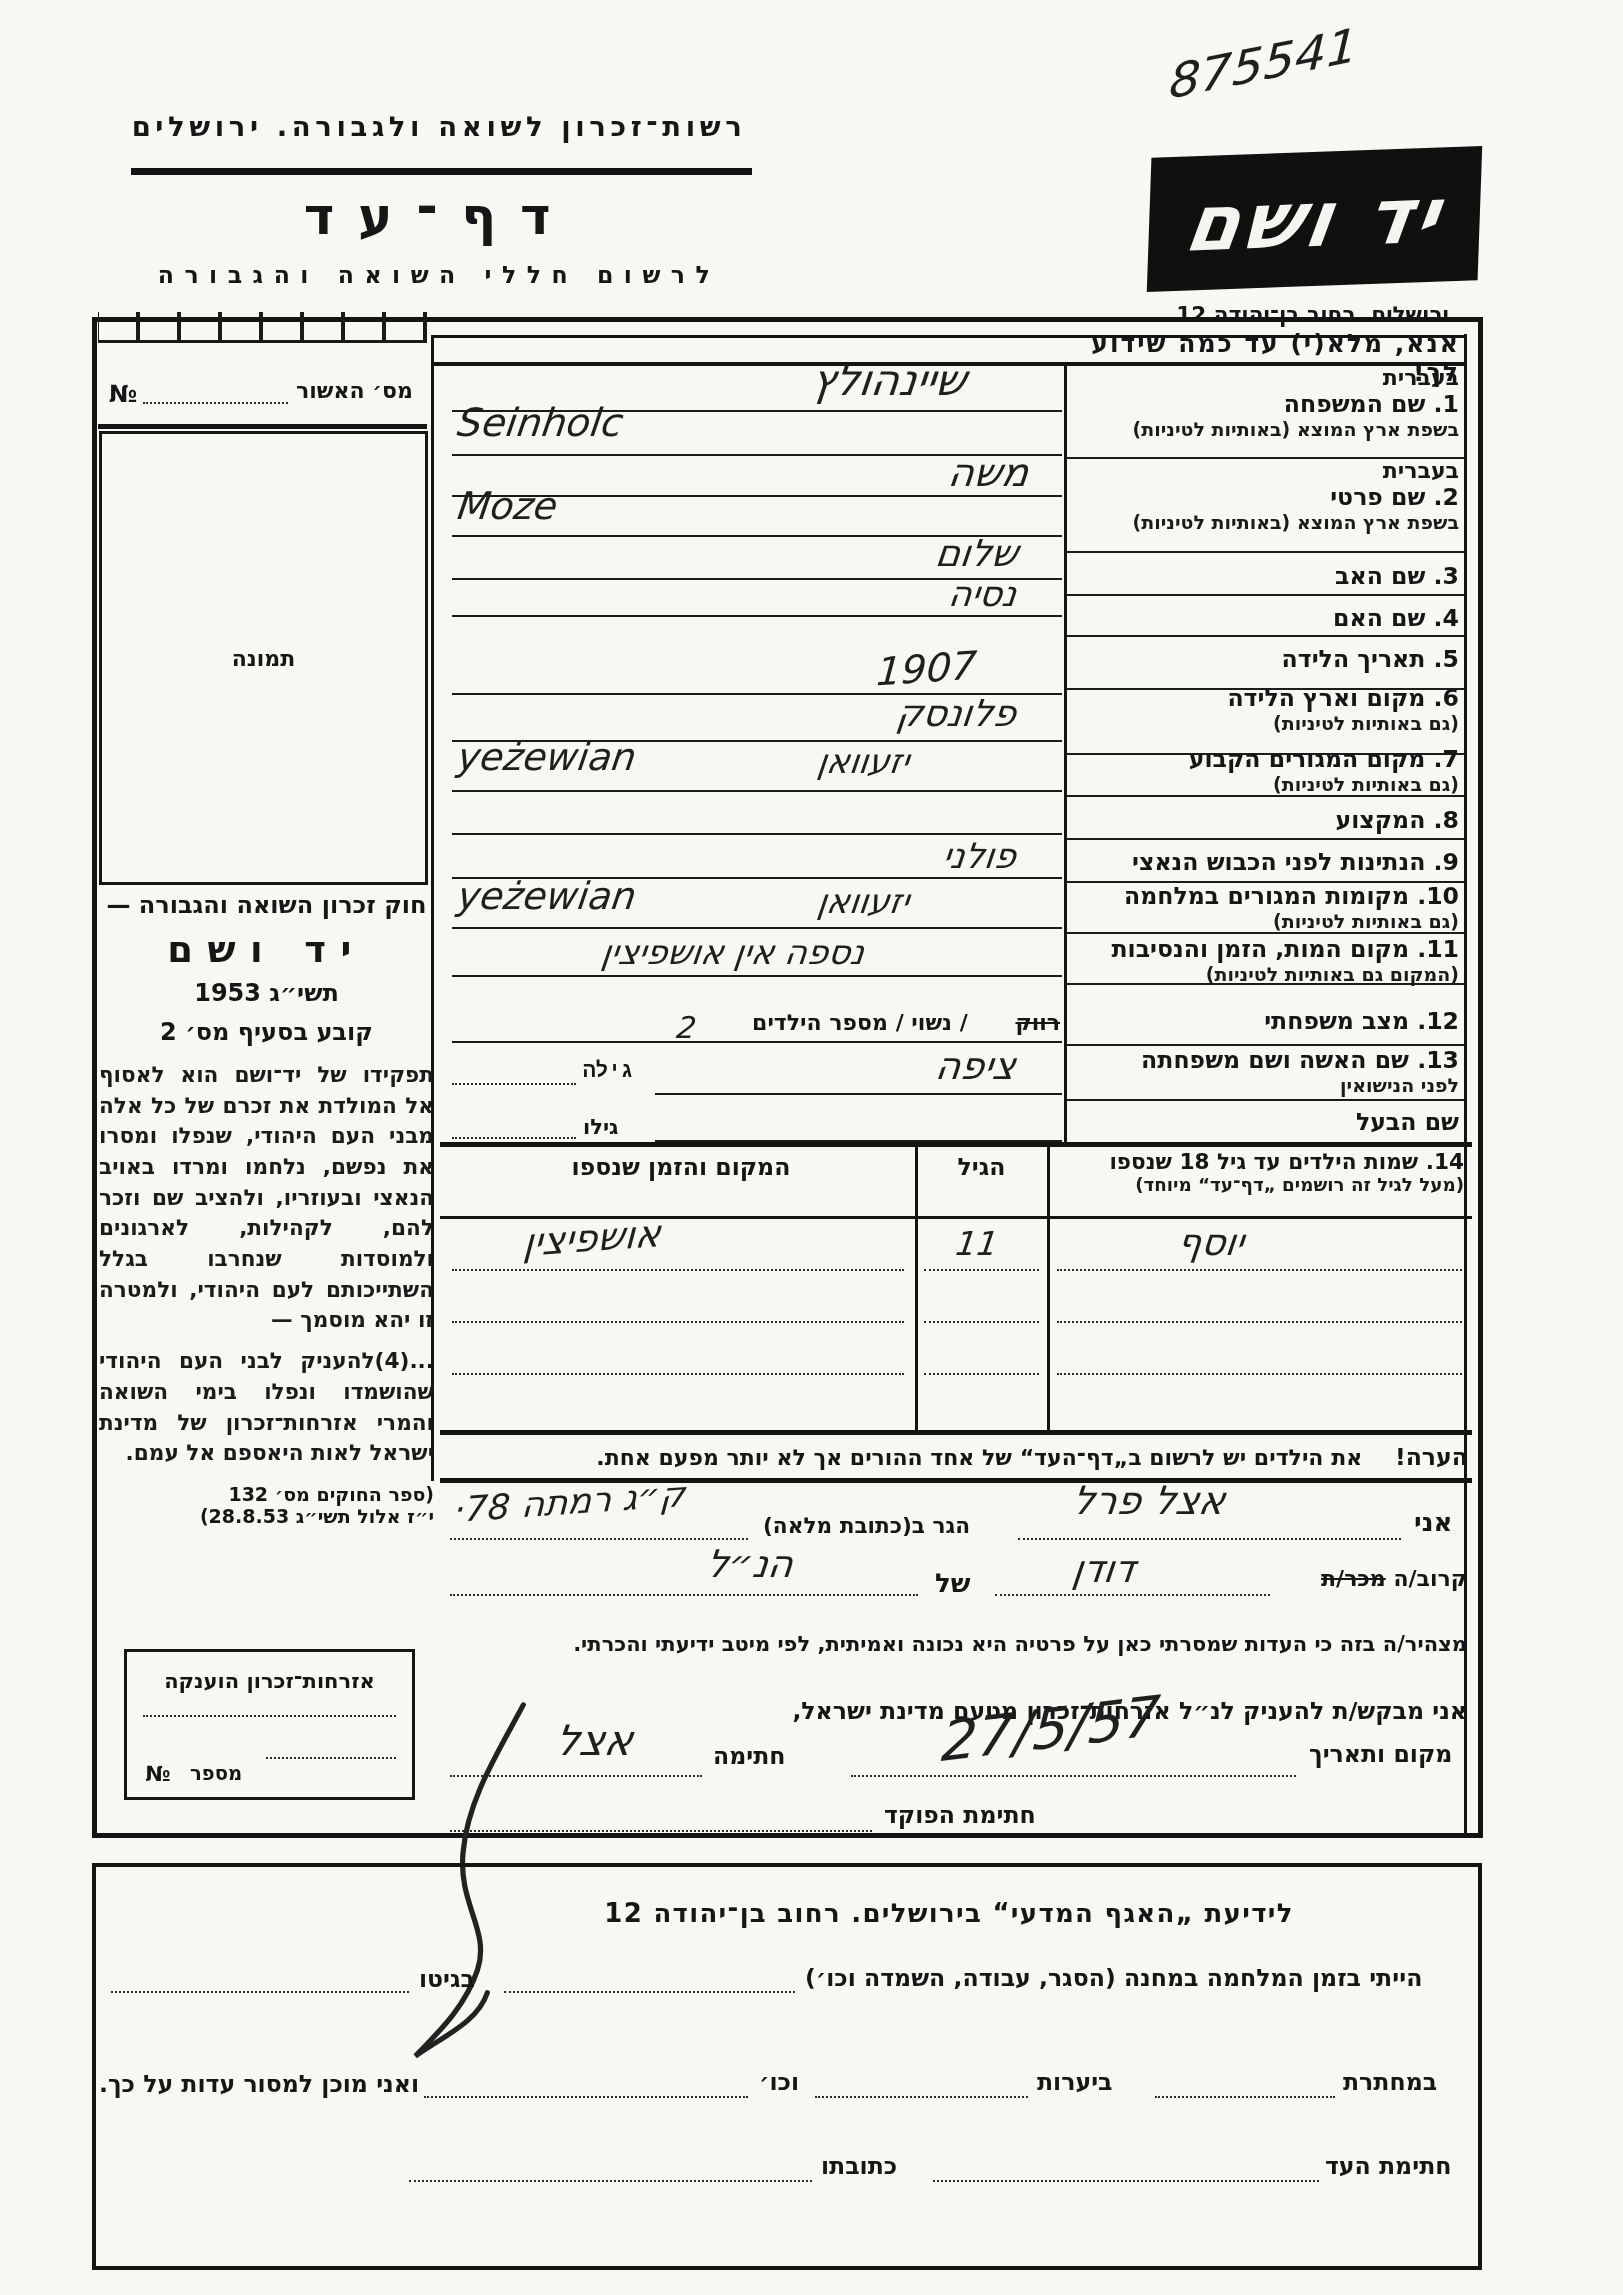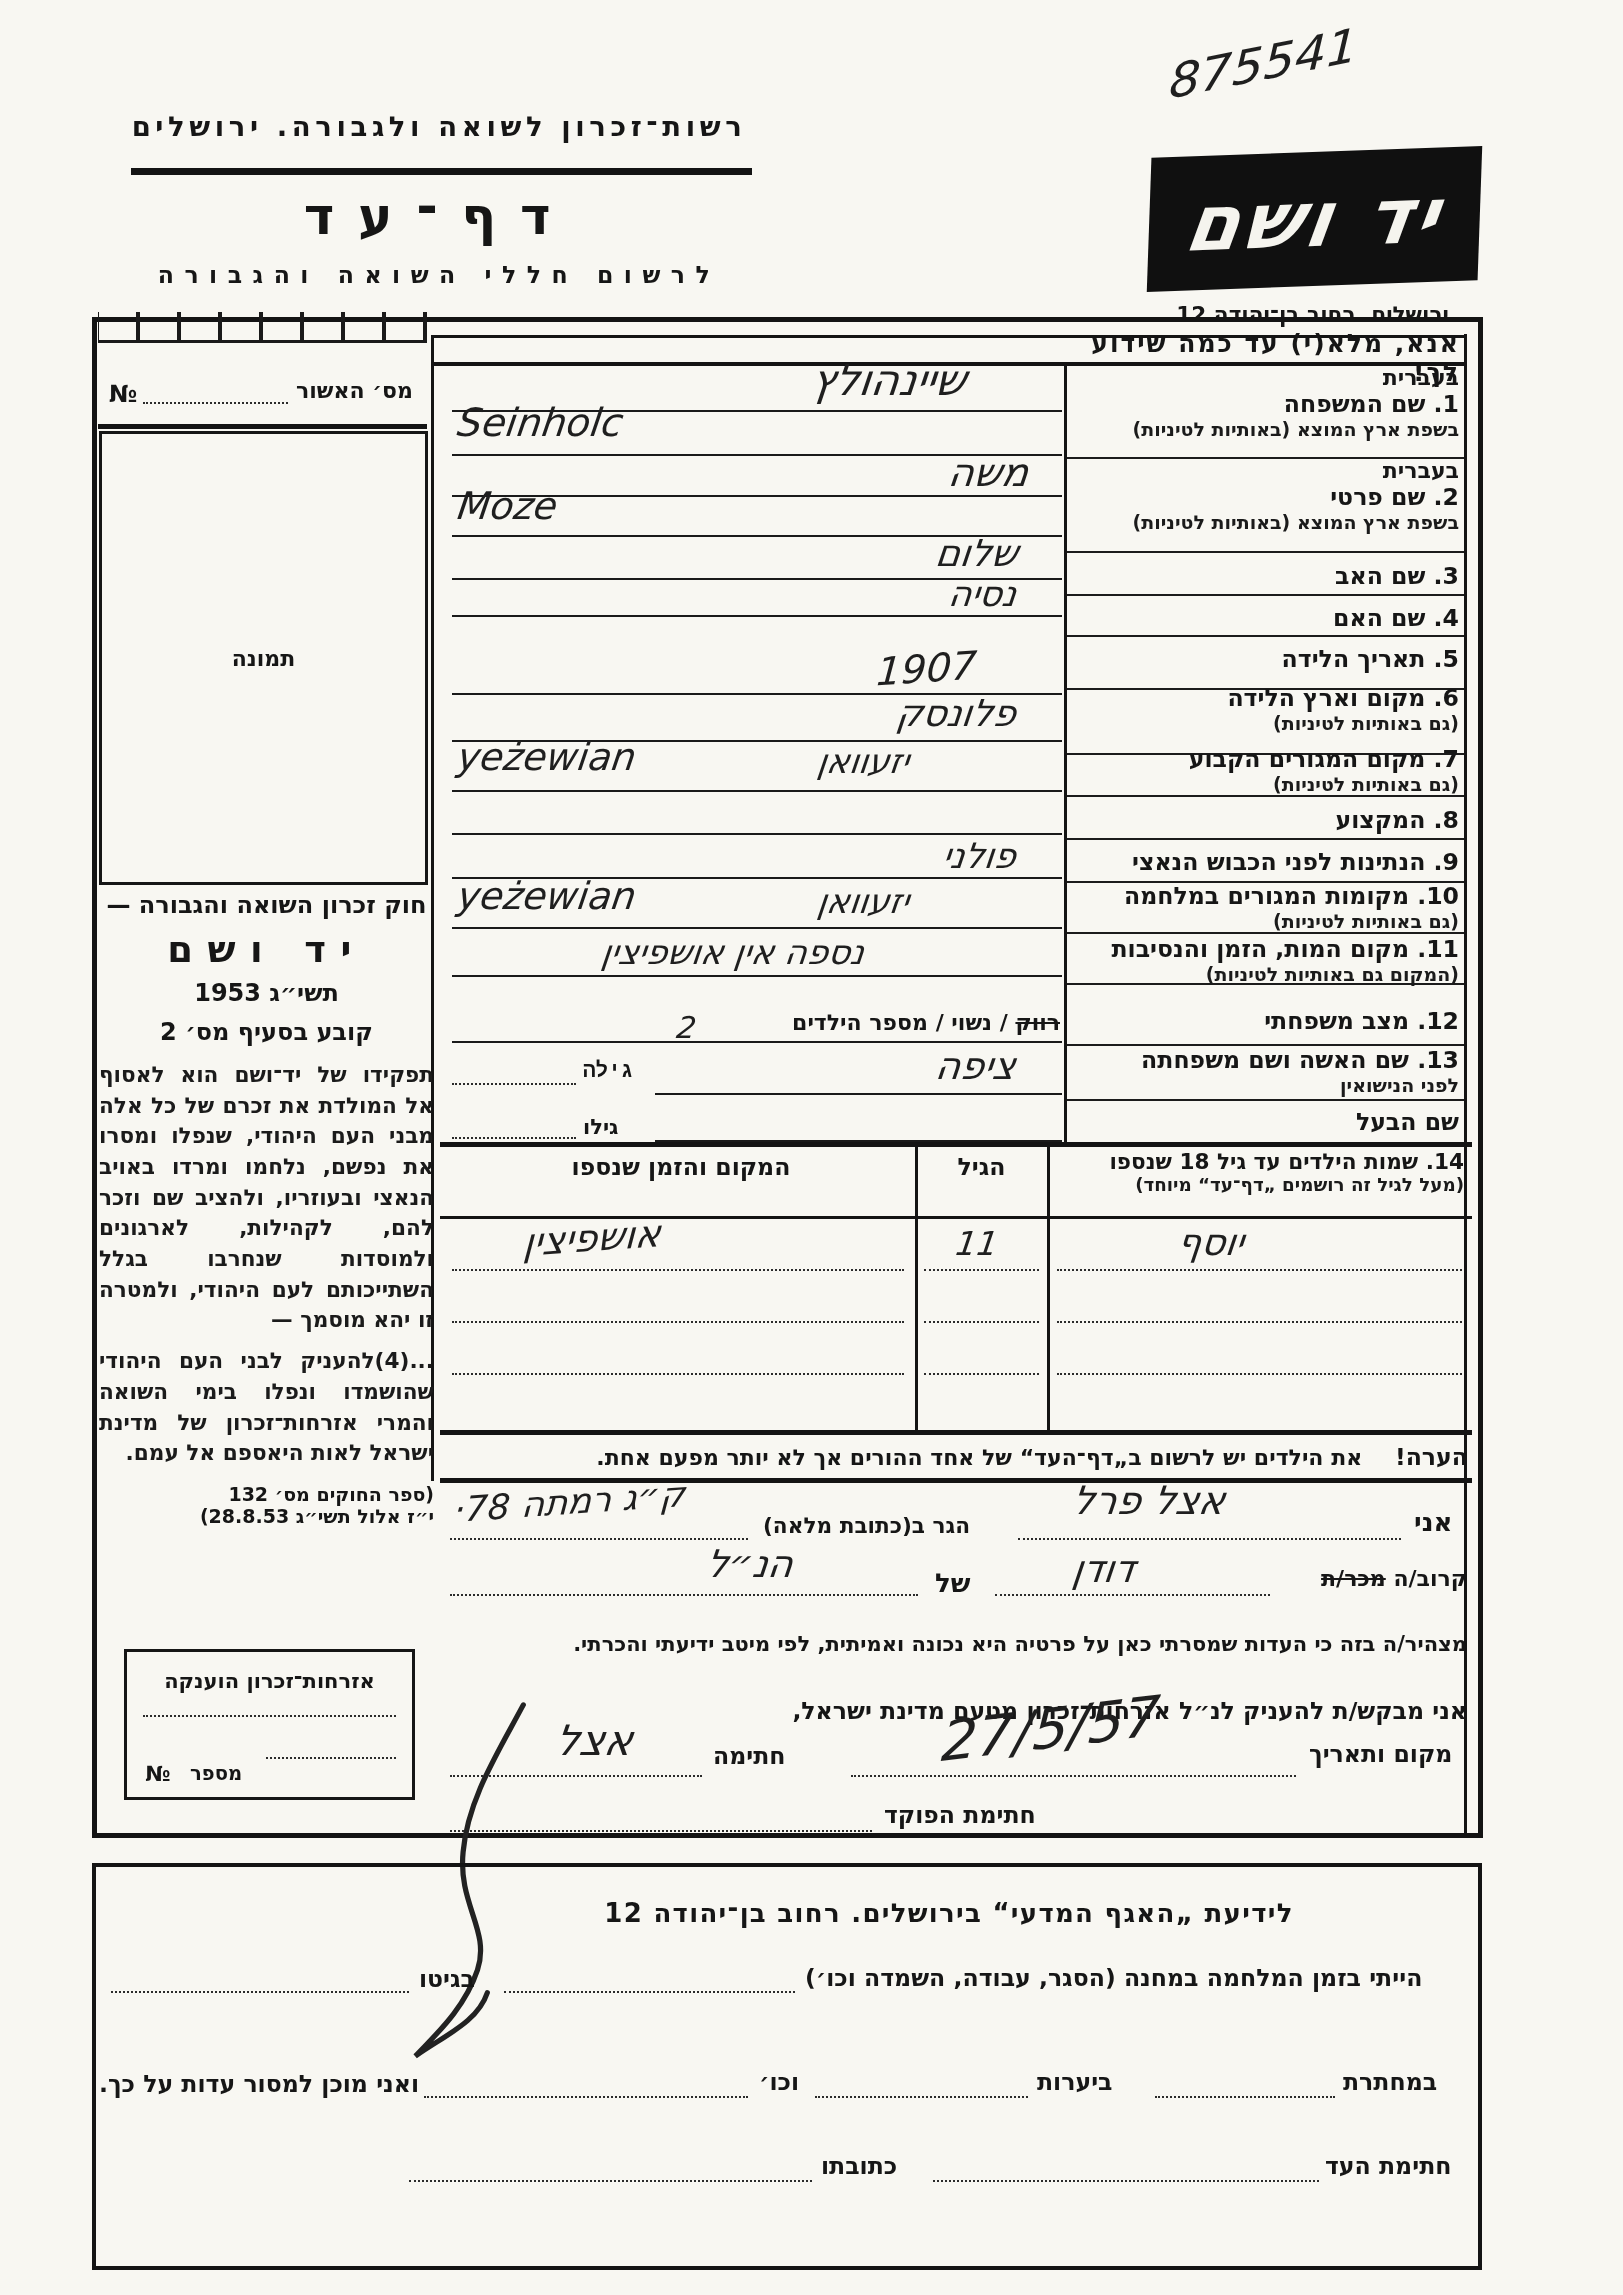"רווק" .struck { margin-left: none -> 40px }
